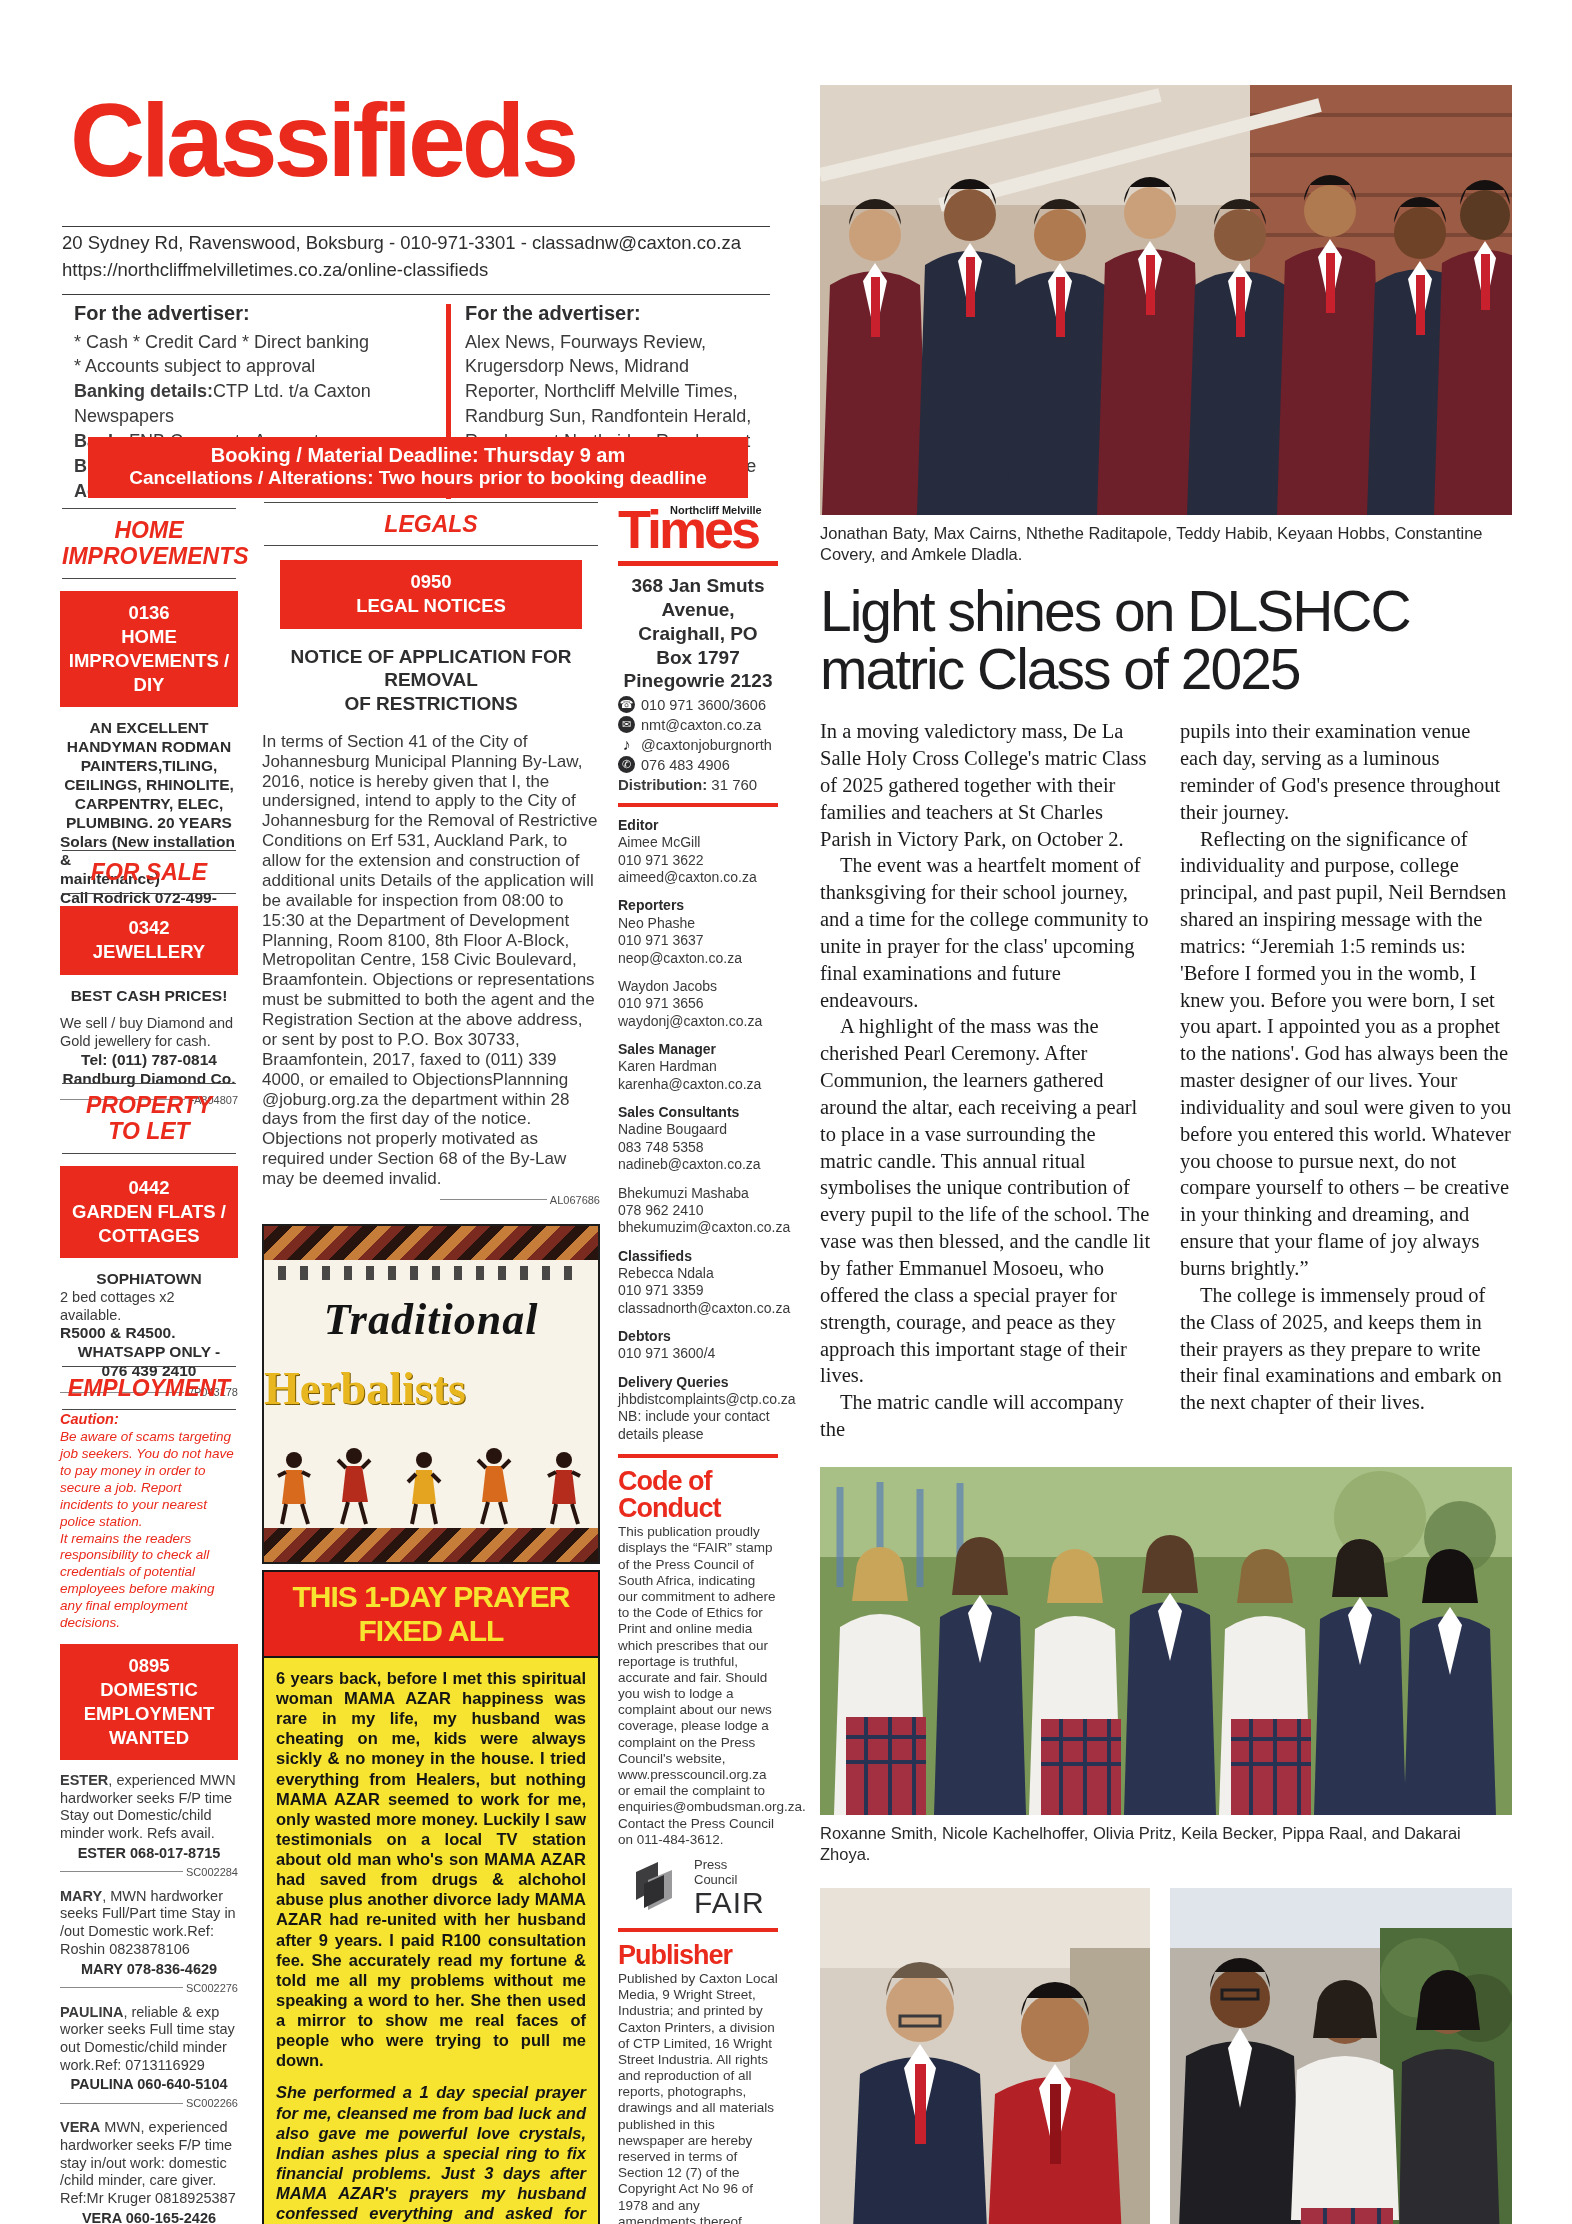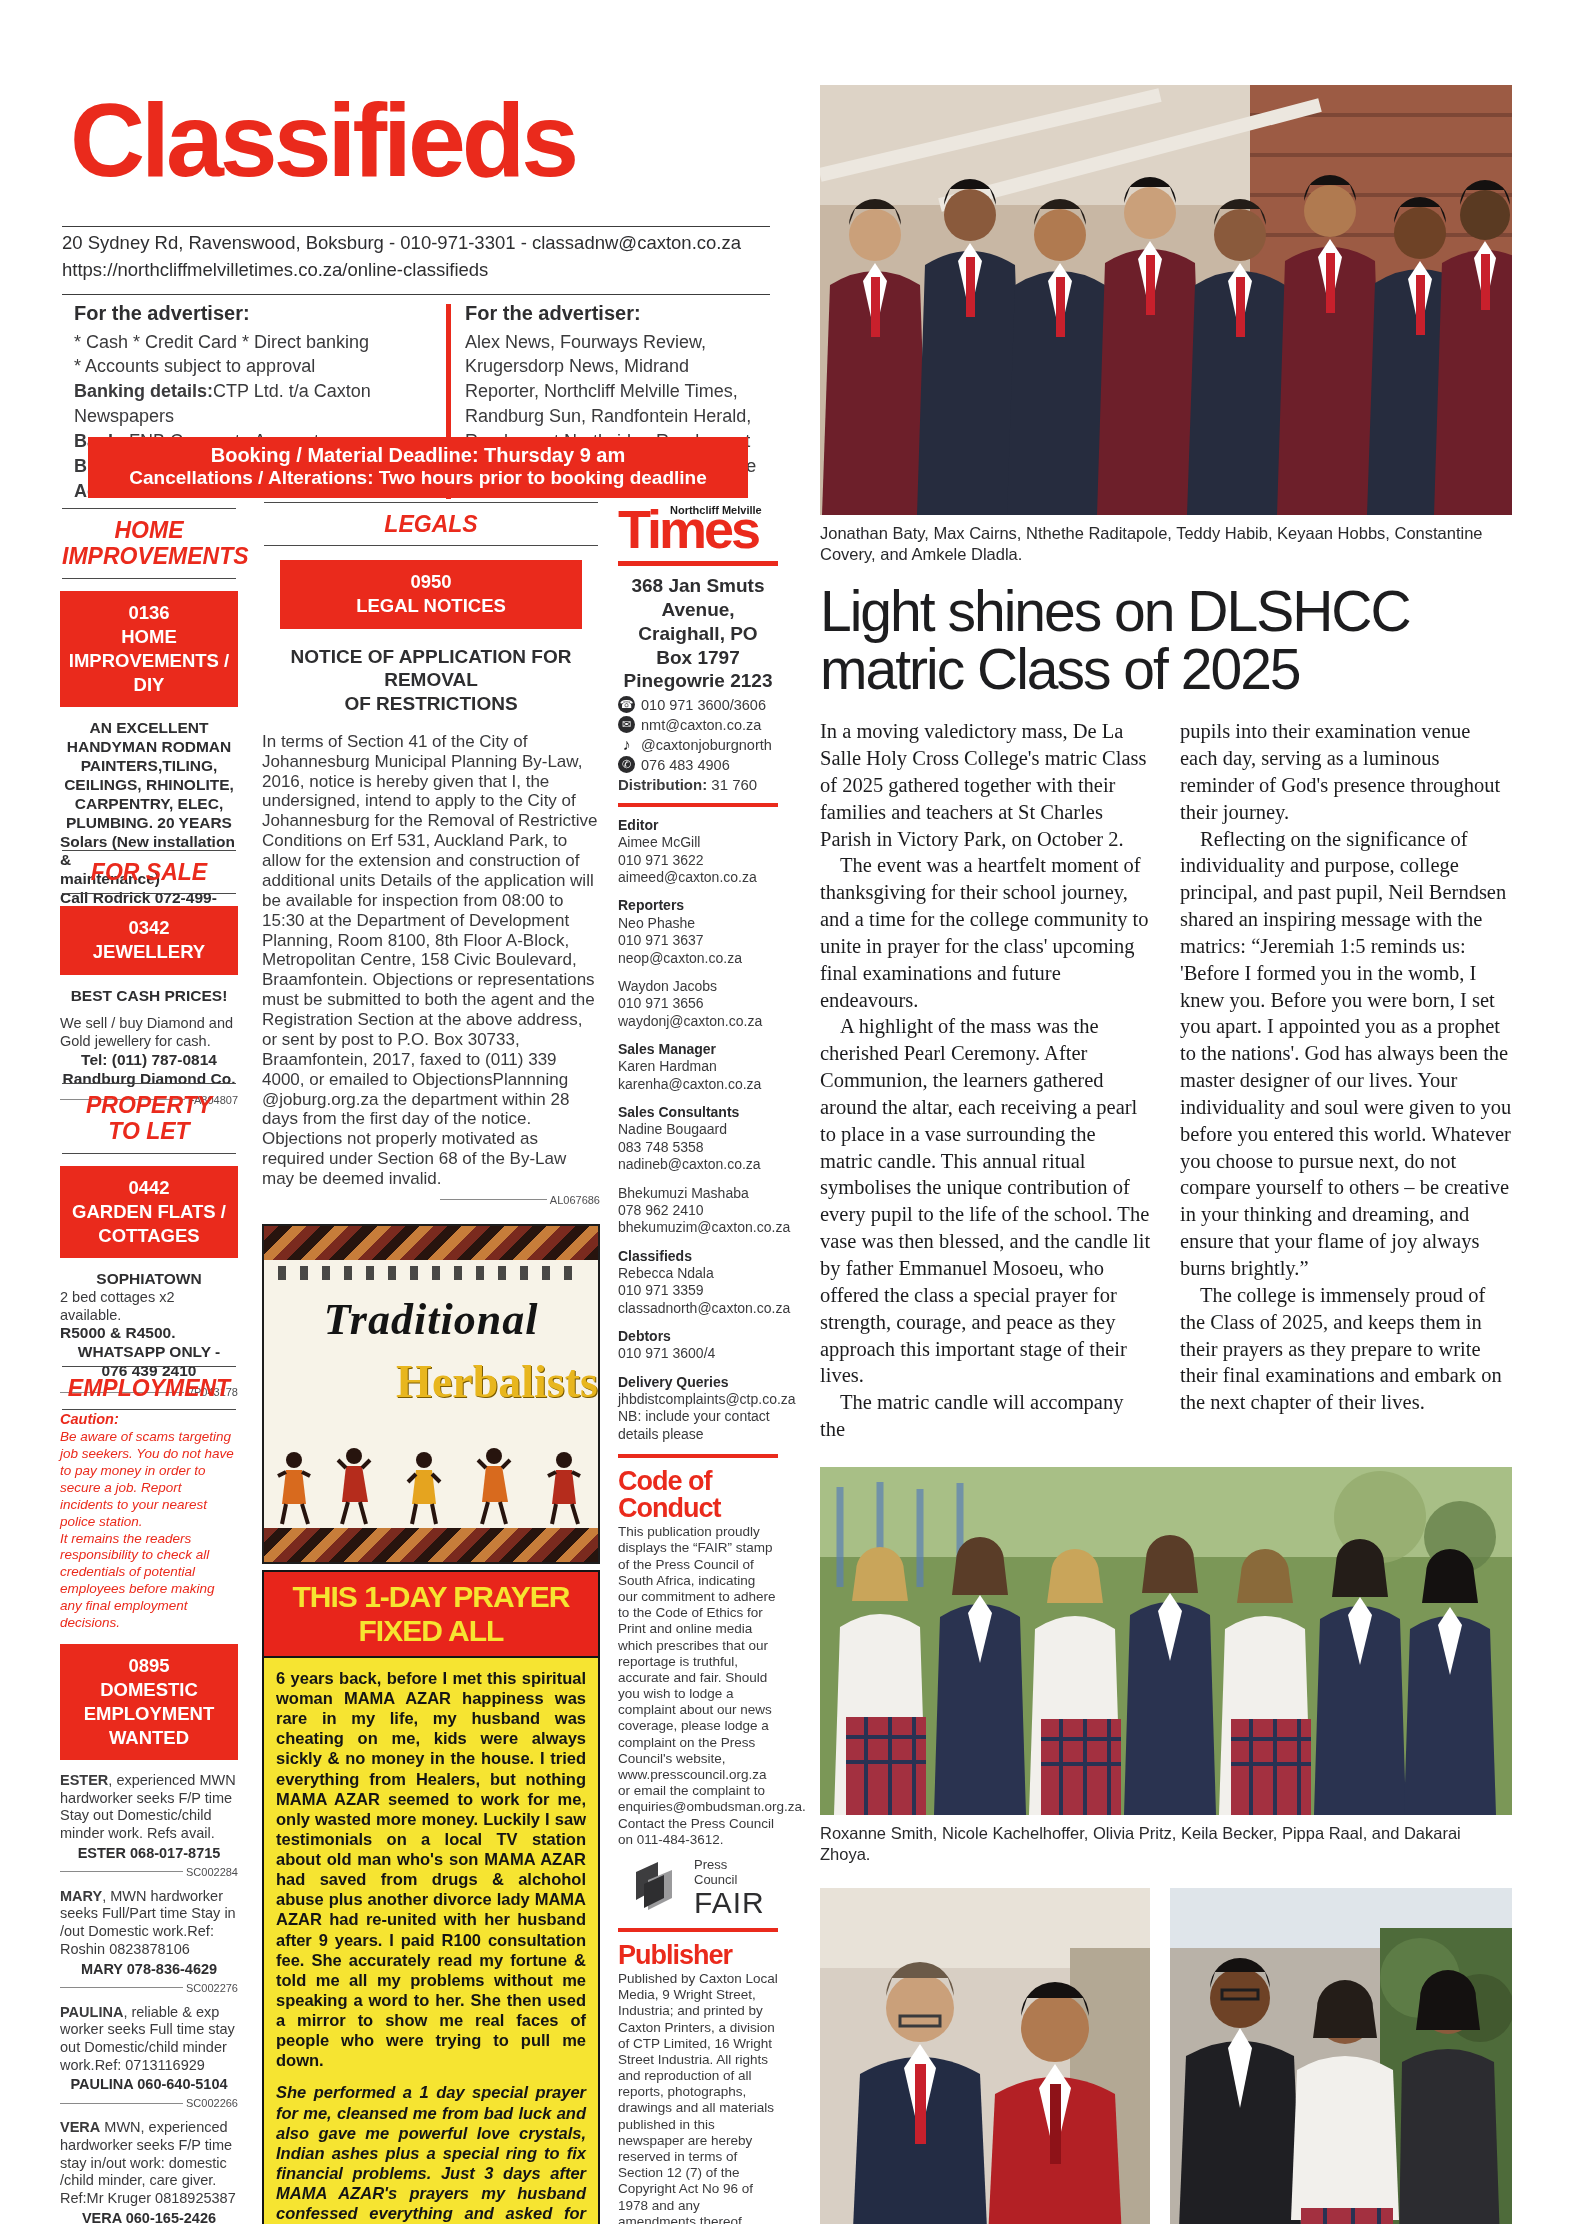"Herbalists" #herbal .t2 { margin-top: 10px -> 17px; text-align: right -> left }
